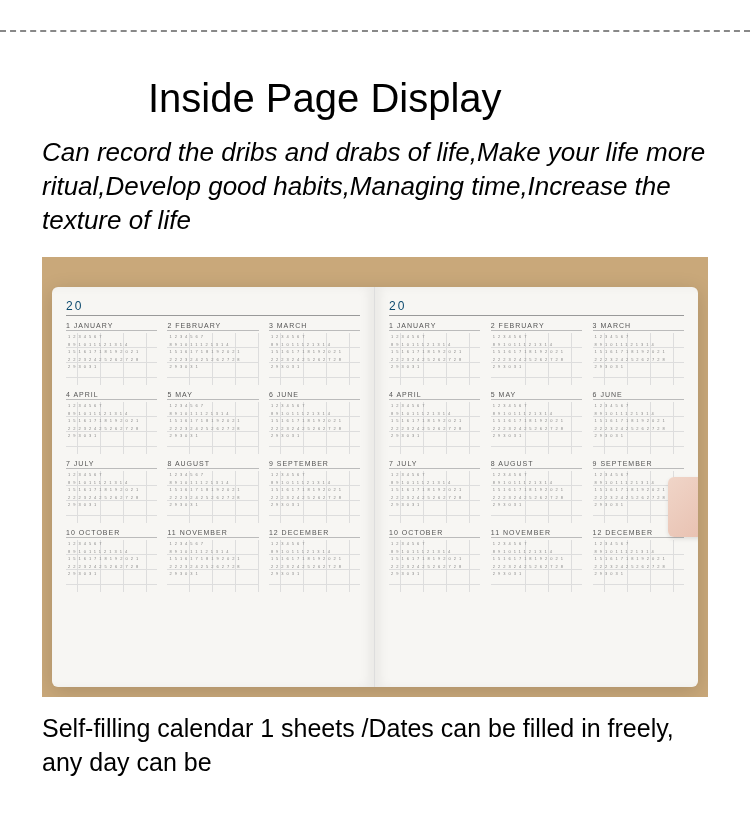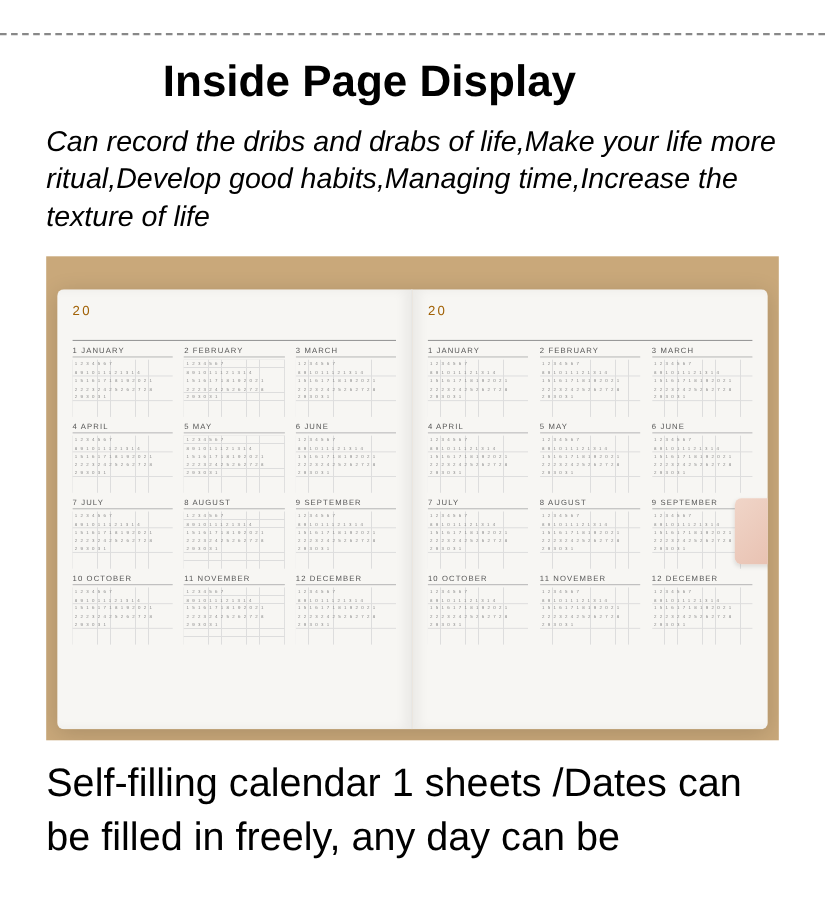"Inside Page Display" .title { font-weight: bold -> normal; margin-top: 20px -> 44px }
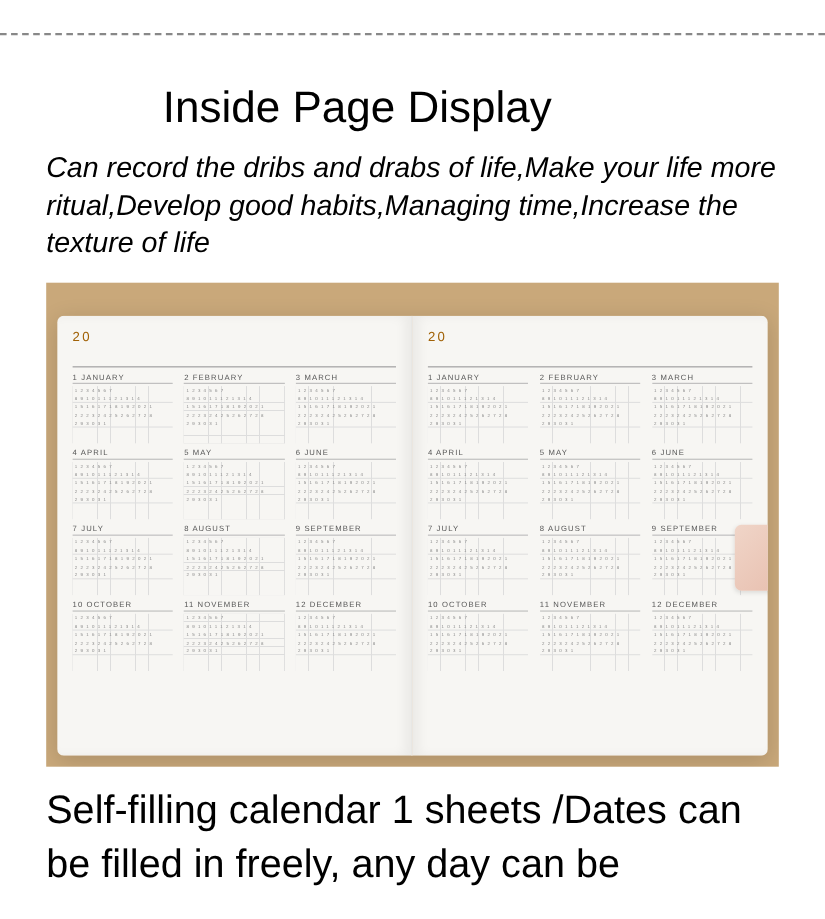"20" .year-label { color: #a16207 -> #0c4a6e; padding-bottom: 20px -> 2px }
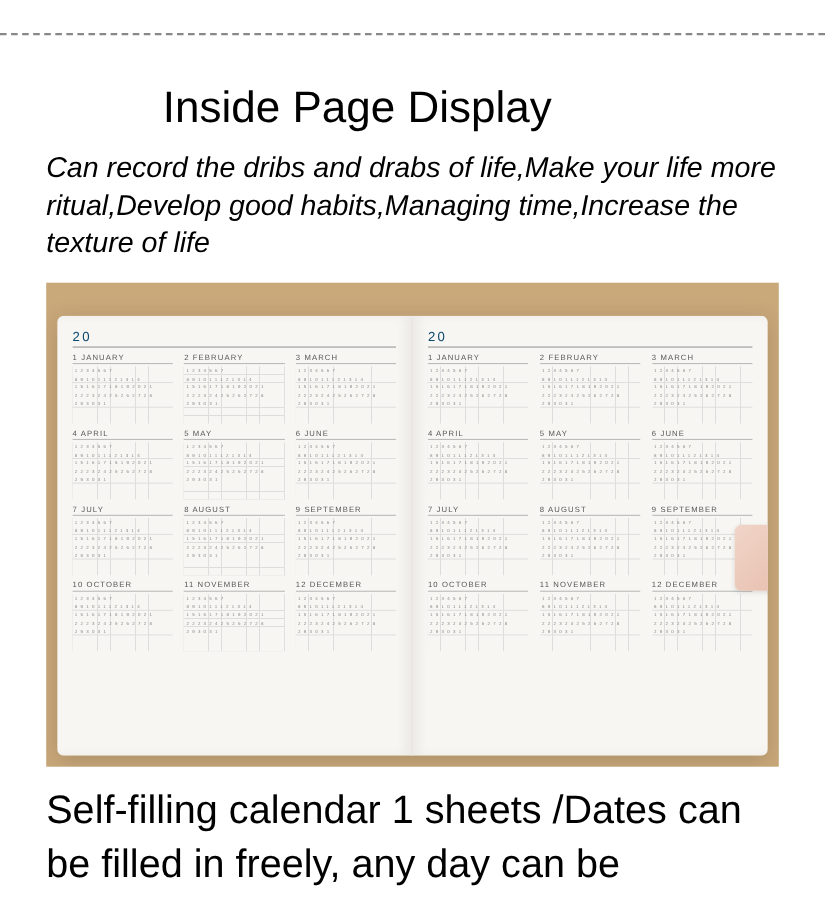"Self-filling calendar 1 sheets /Dates" .caption { font-size: 36px -> 25px }
